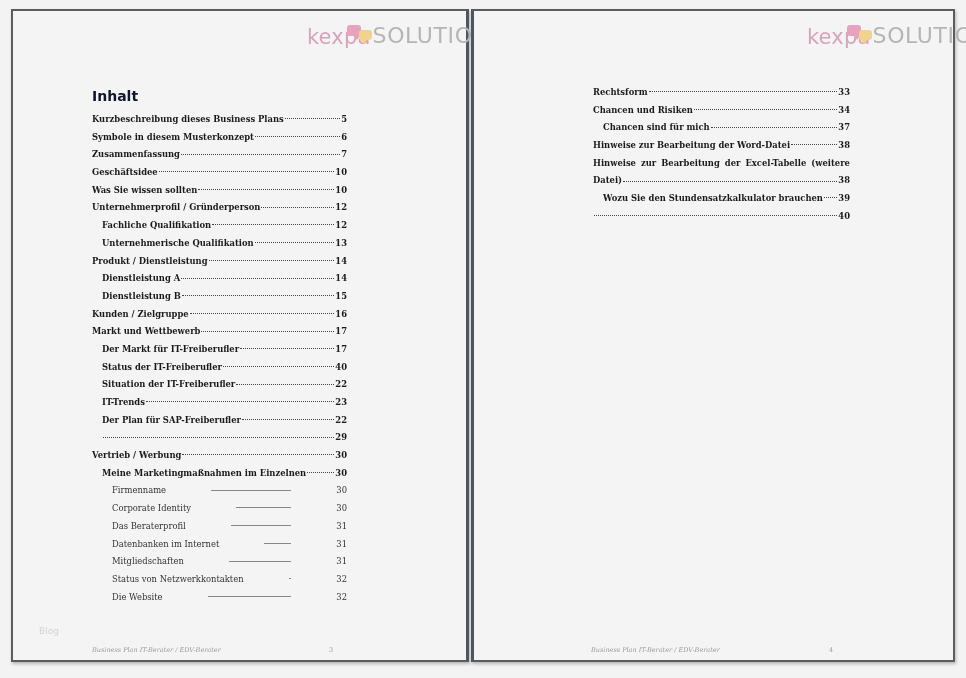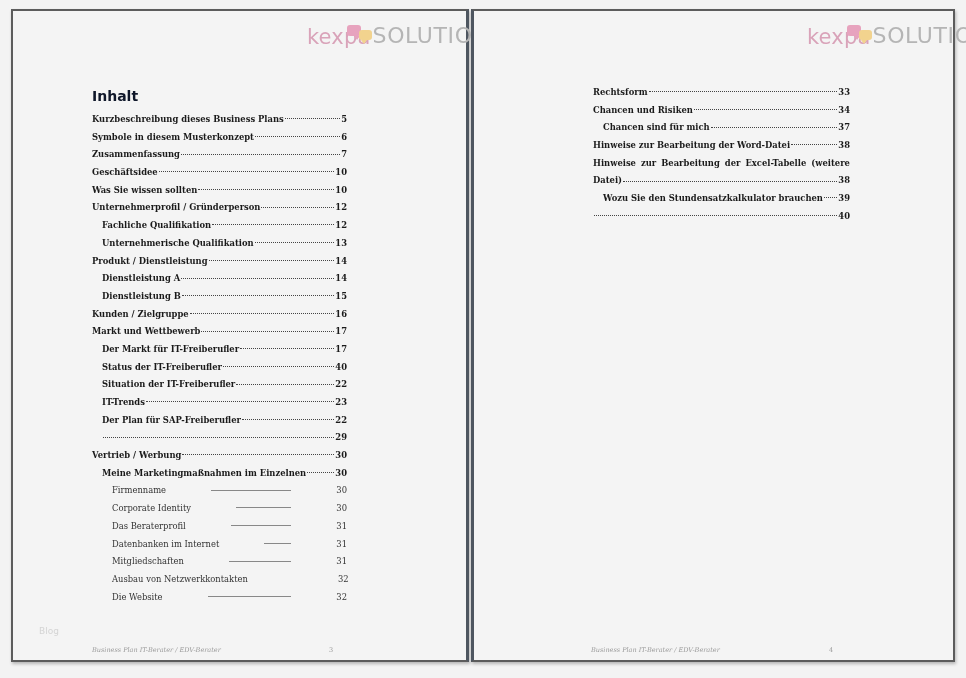"Ausbau von Netzwerkkontakten" span.label { text: Ausbau -> Status }
